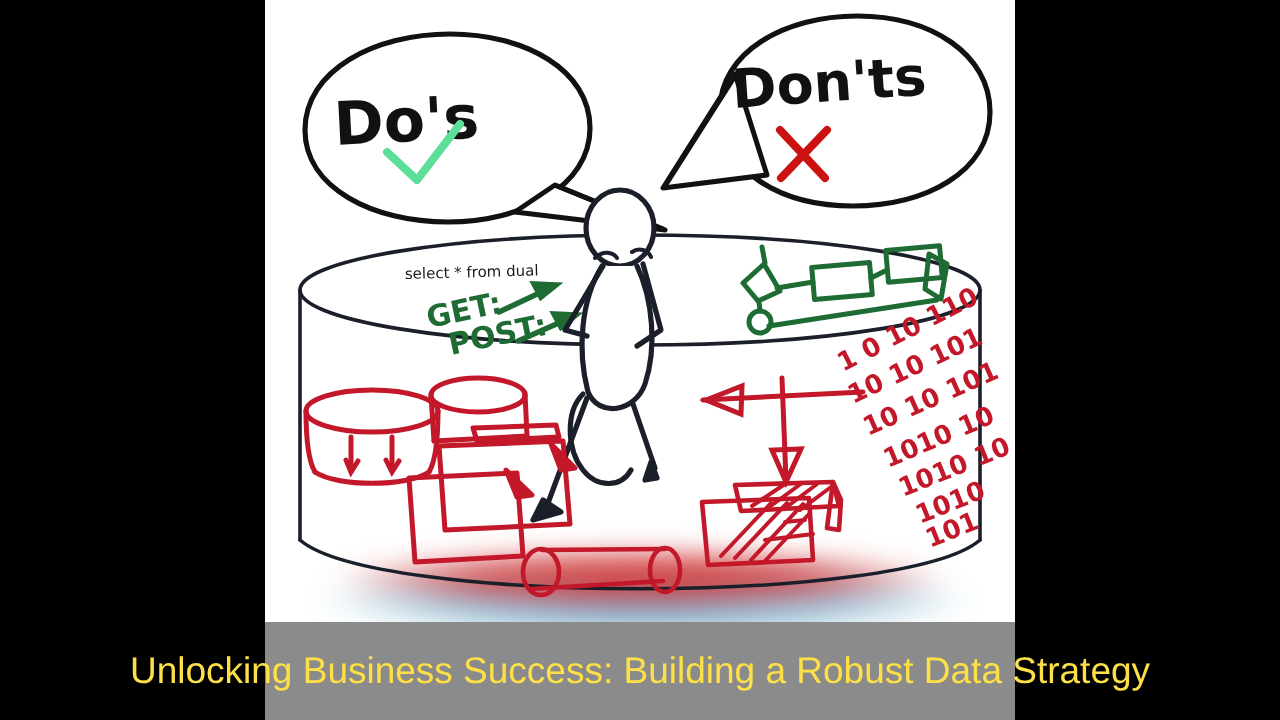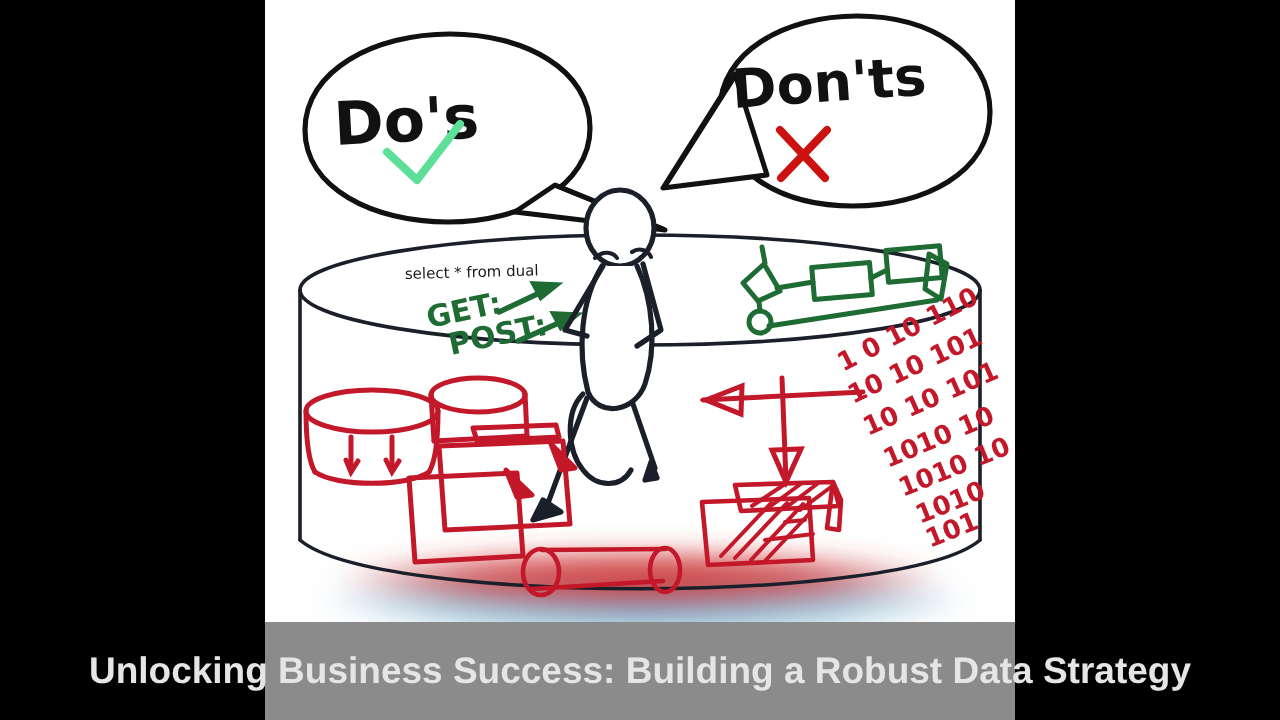"Unlocking Business Success: Building a" #caption-text { color: #e5e5e5 -> #fde047; font-weight: 700 -> 400 }
